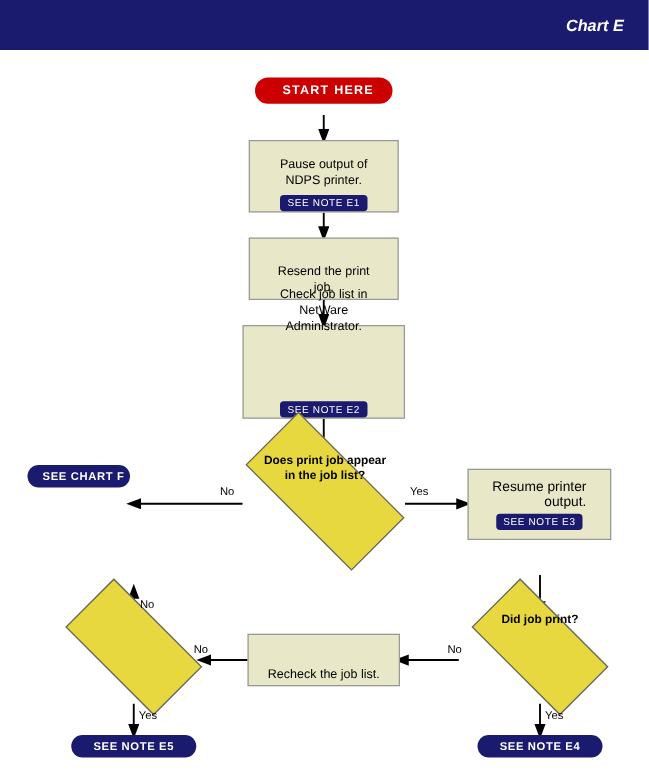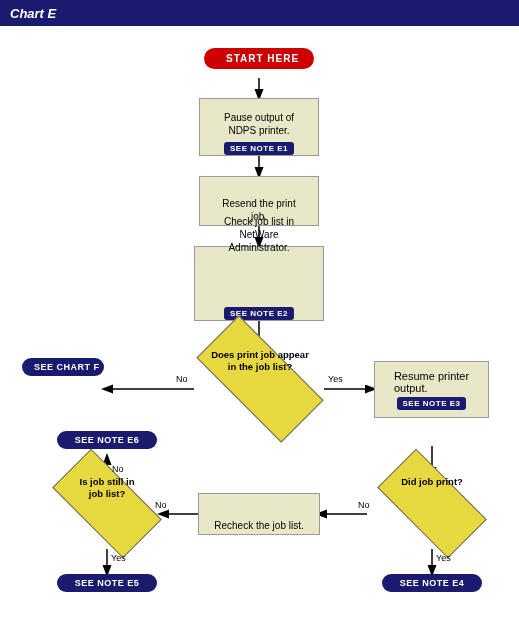"Chart E" .header { height: 26px -> 40px; justify-content: space-between -> flex-end; padding: 4px 10px -> 4px 20px }
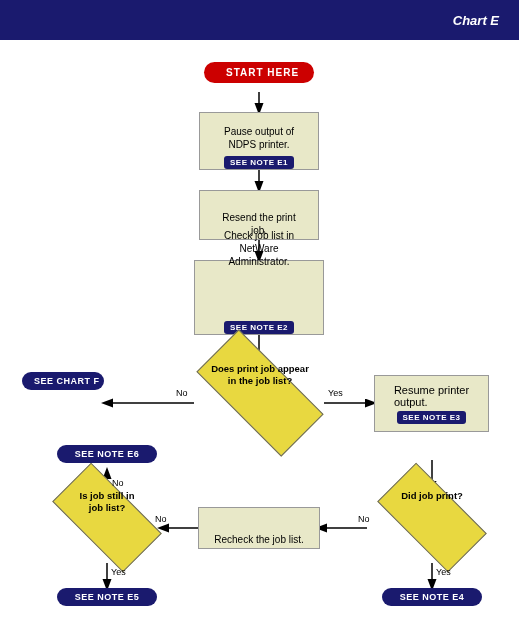"SEE NOTE E1" .note-badge { font-weight: bold -> normal }
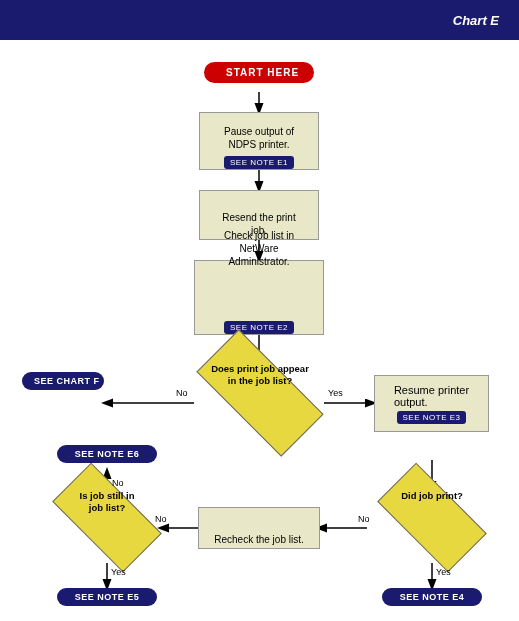"Resume printer" .resume-box { text-align: left -> right }
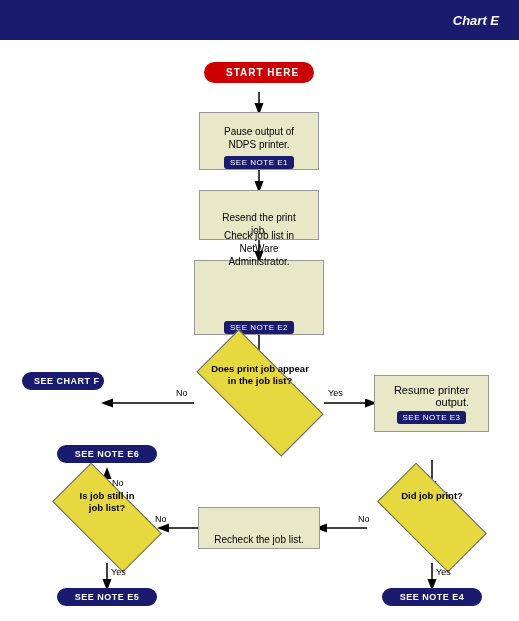"SEE NOTE E6" div.pill-btn { html: <div> <span>SEE NOTE E6</span> </div> -> none }
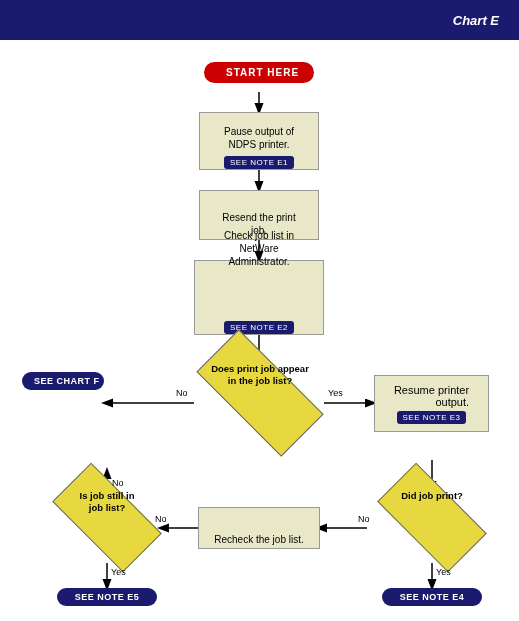"Is job still in" div.diamond-text { html: <div>Is job still in<br>job list?</div> -> none }
